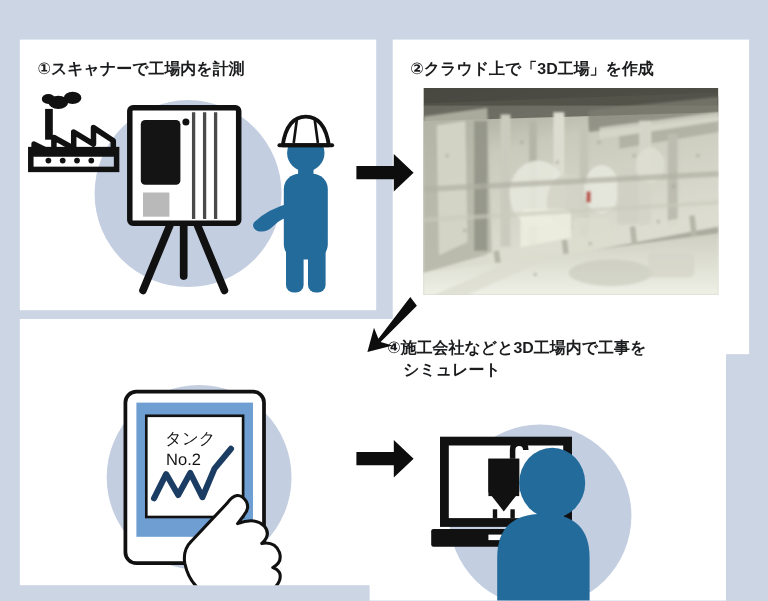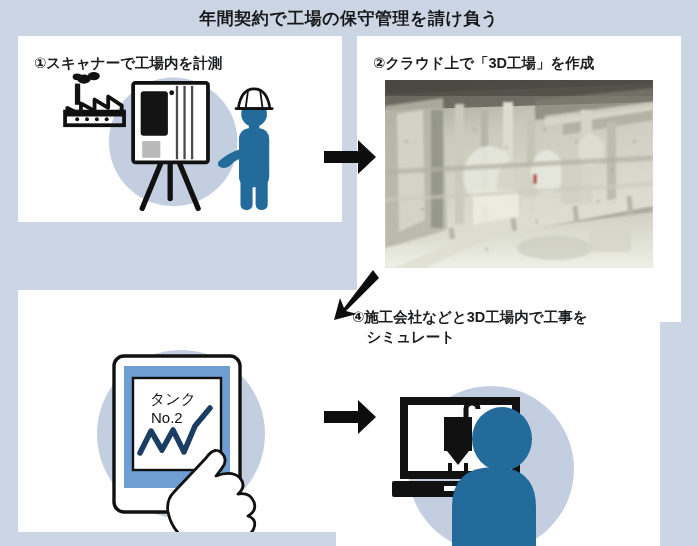"年間契約で工場の保守管理を請け負う" div.title-bar { html: <div> <div>年間契約で工場の保守管理を請け負う</div> </div> -> none }
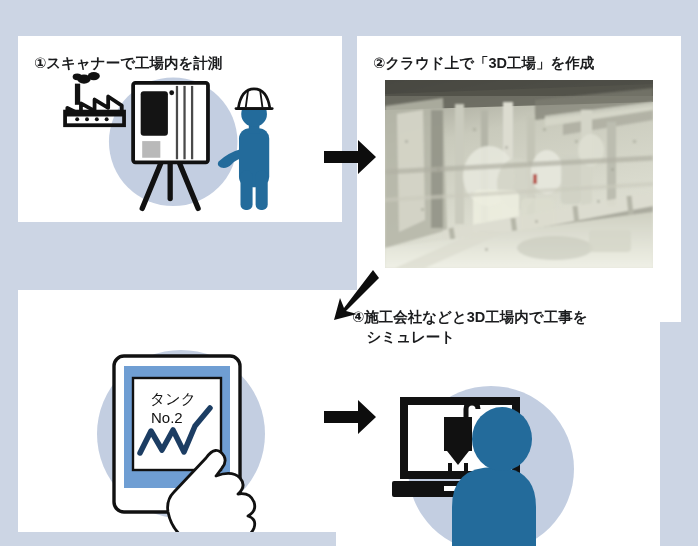"①スキャナーで工場内を計測" #panel-1 { height: 186px -> 246px }
